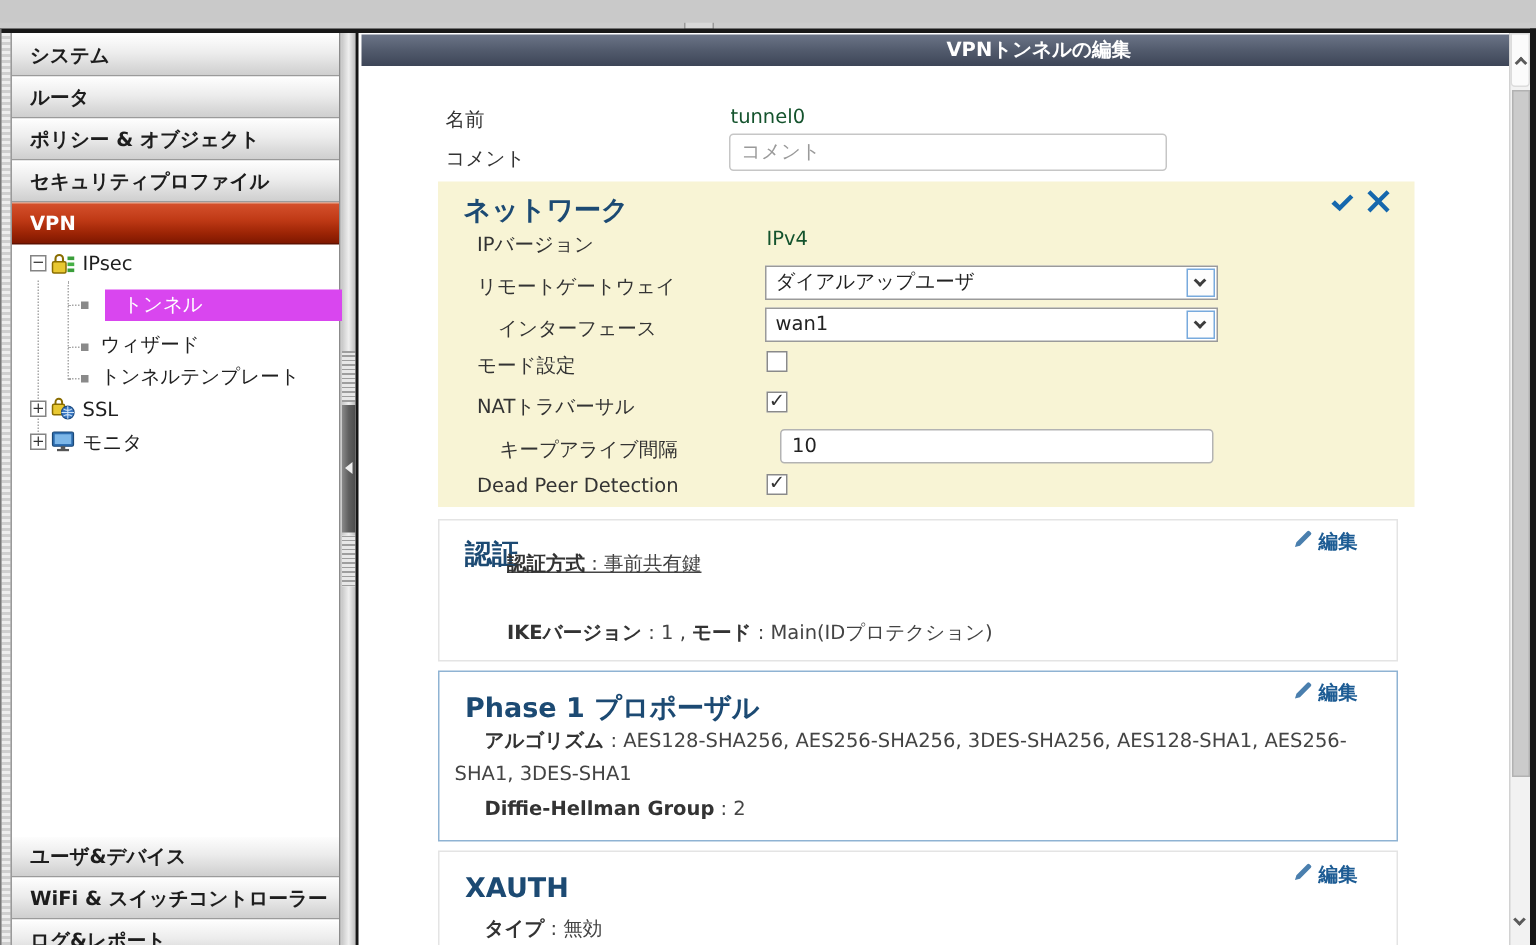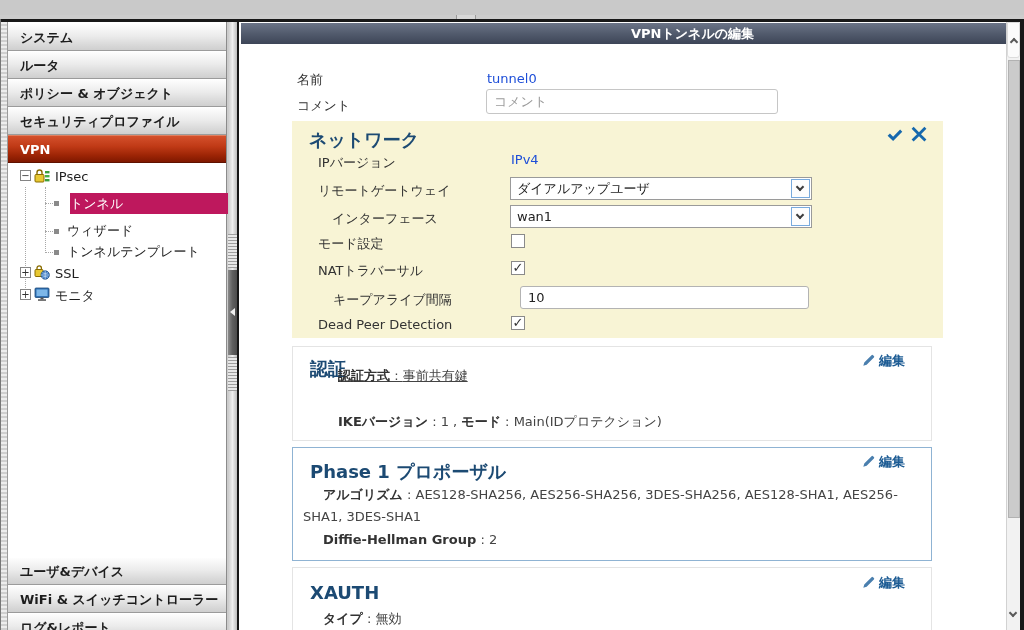"tunnel0" .static-value { color: #1d4ed8 -> #14532d }
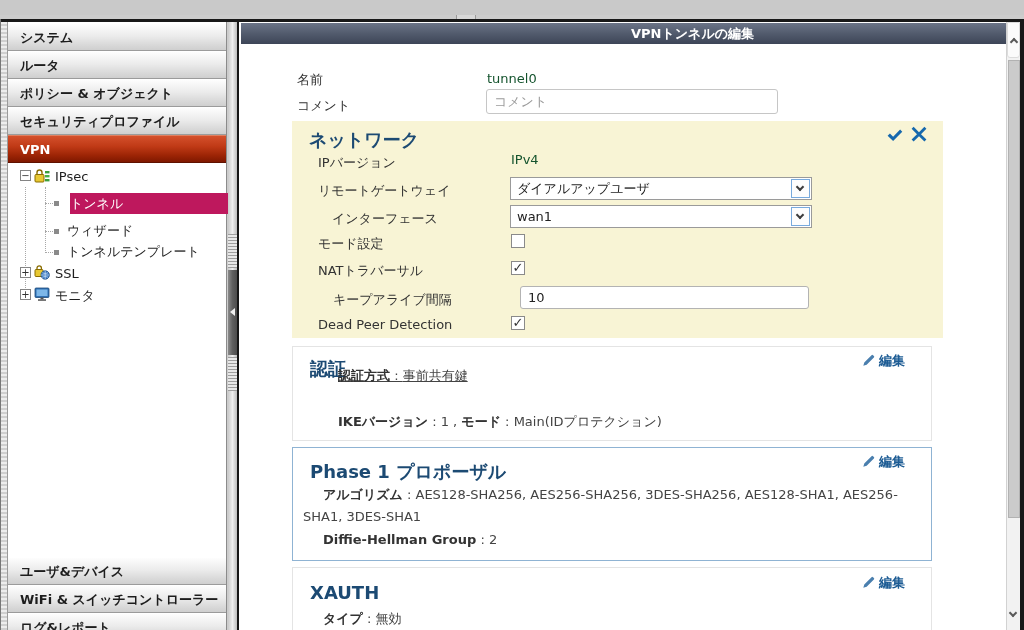"トンネル" .tree-sel { background: #be185d -> #d946ef; padding-left: 0 -> 12px }
